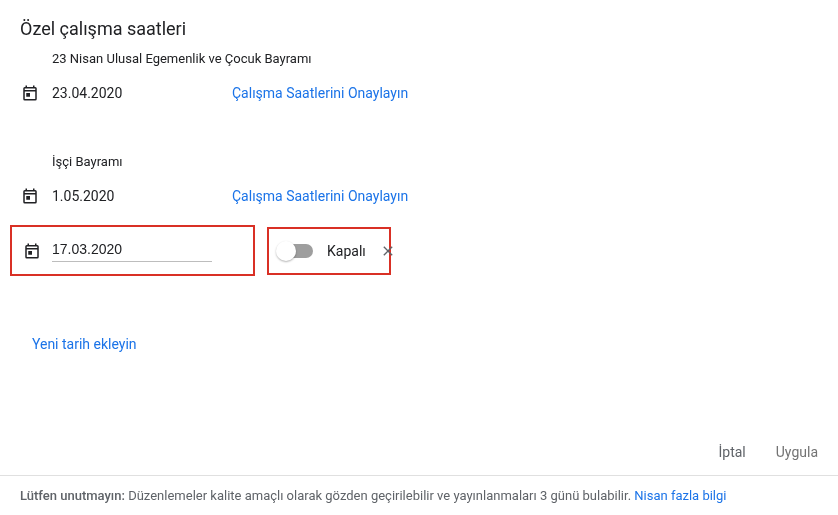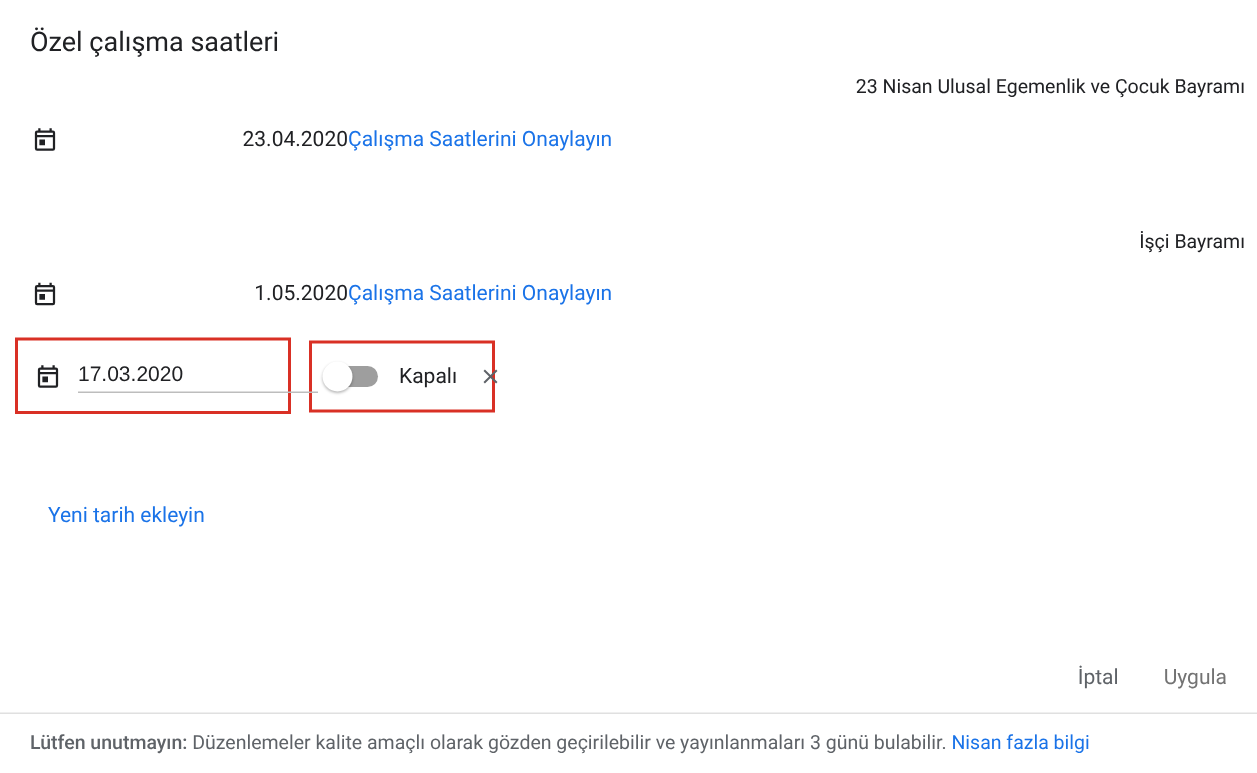"23 Nisan Ulusal Egemenlik ve" .entry { text-align: right -> none }
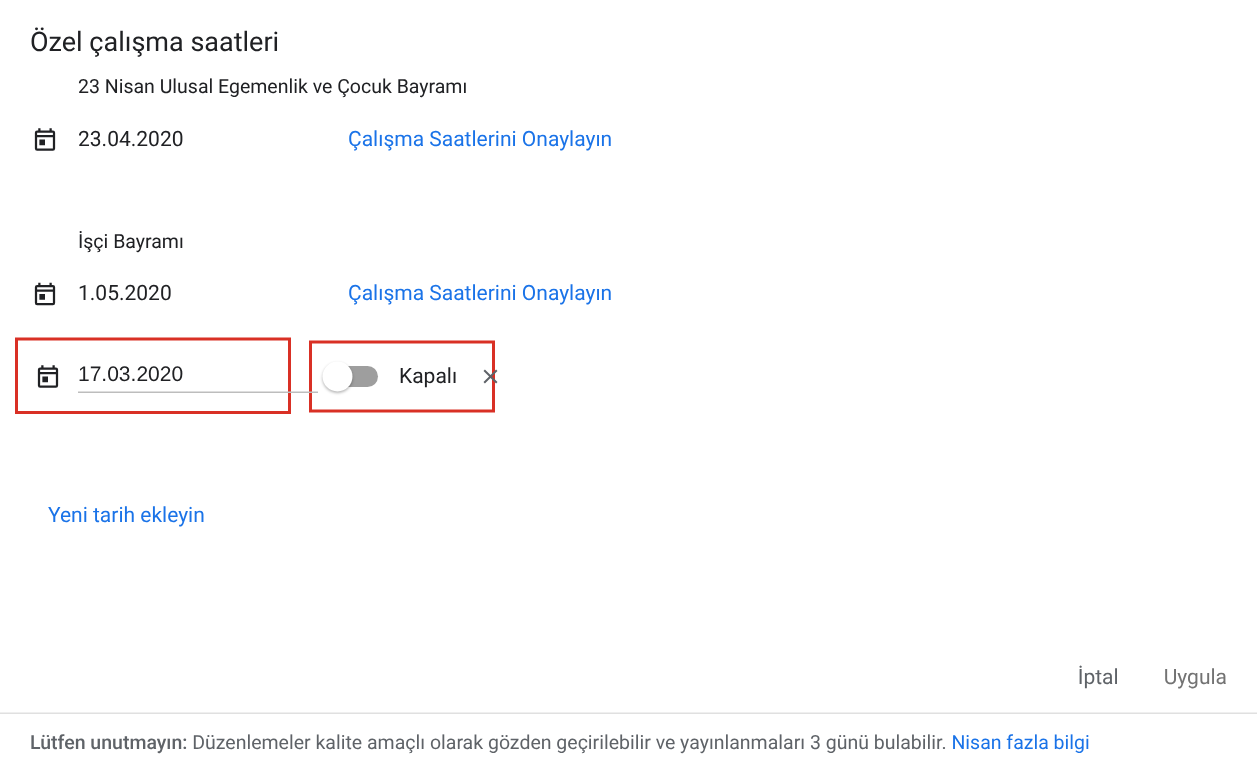"17.03.2020" .date-box { width: 184px -> 245px }
